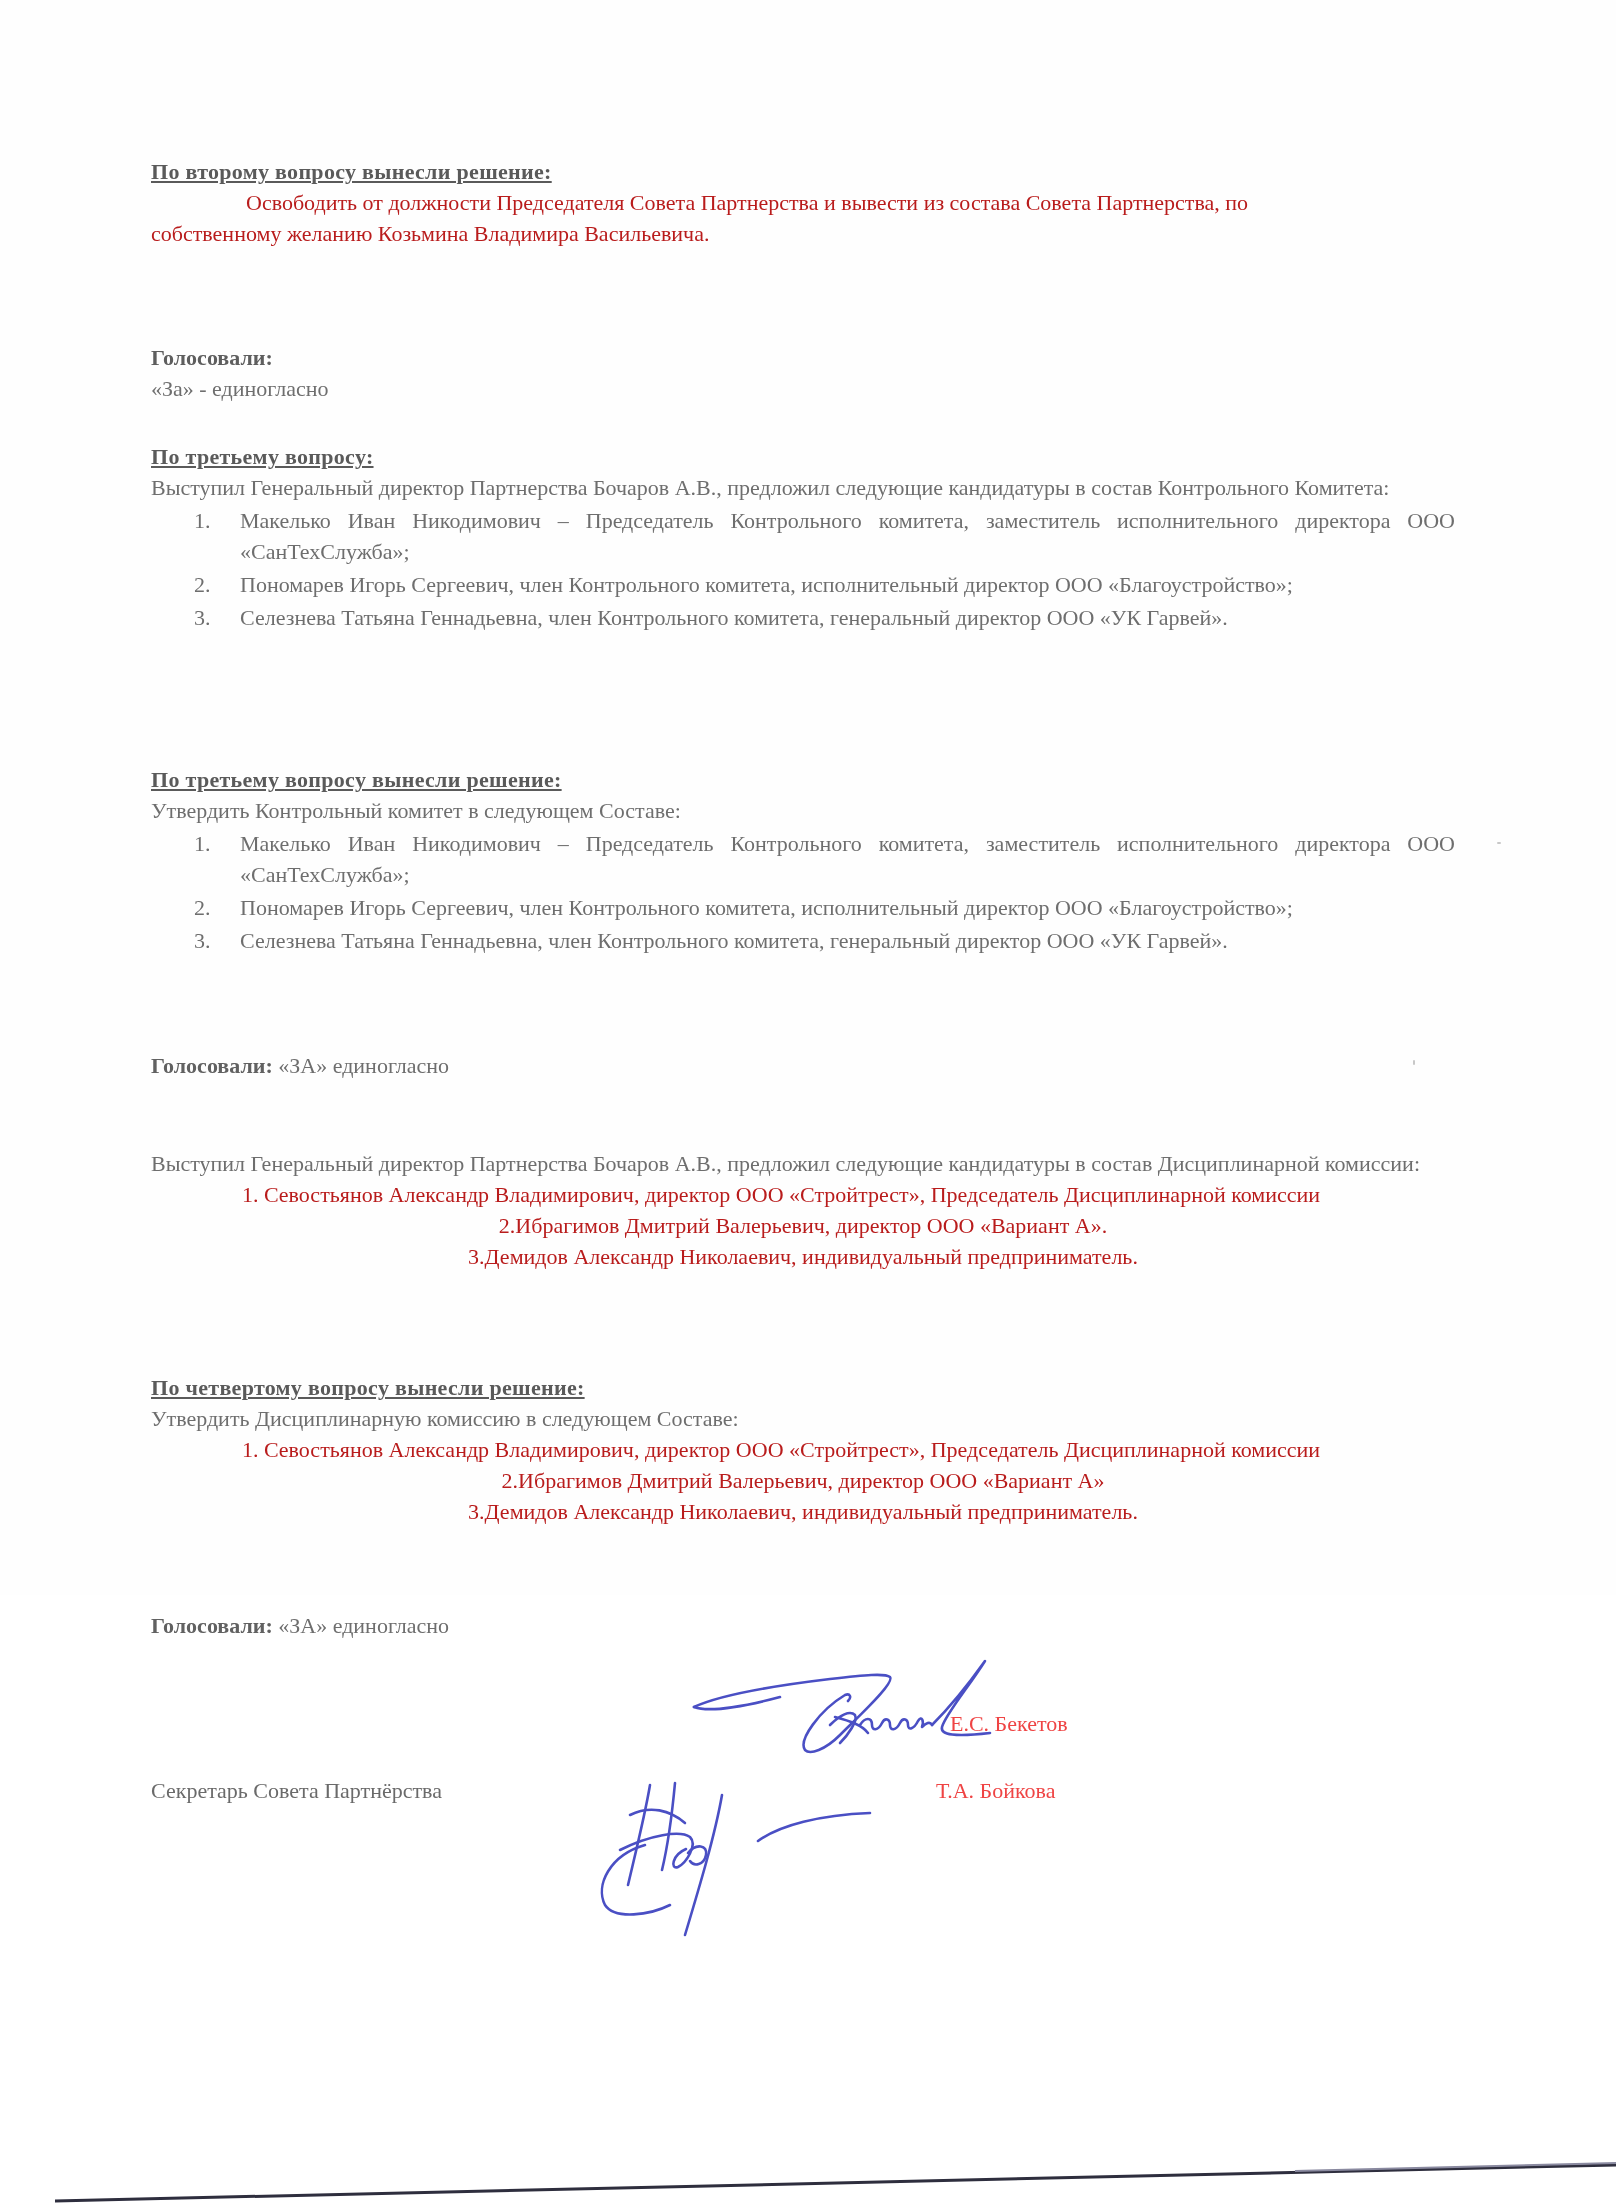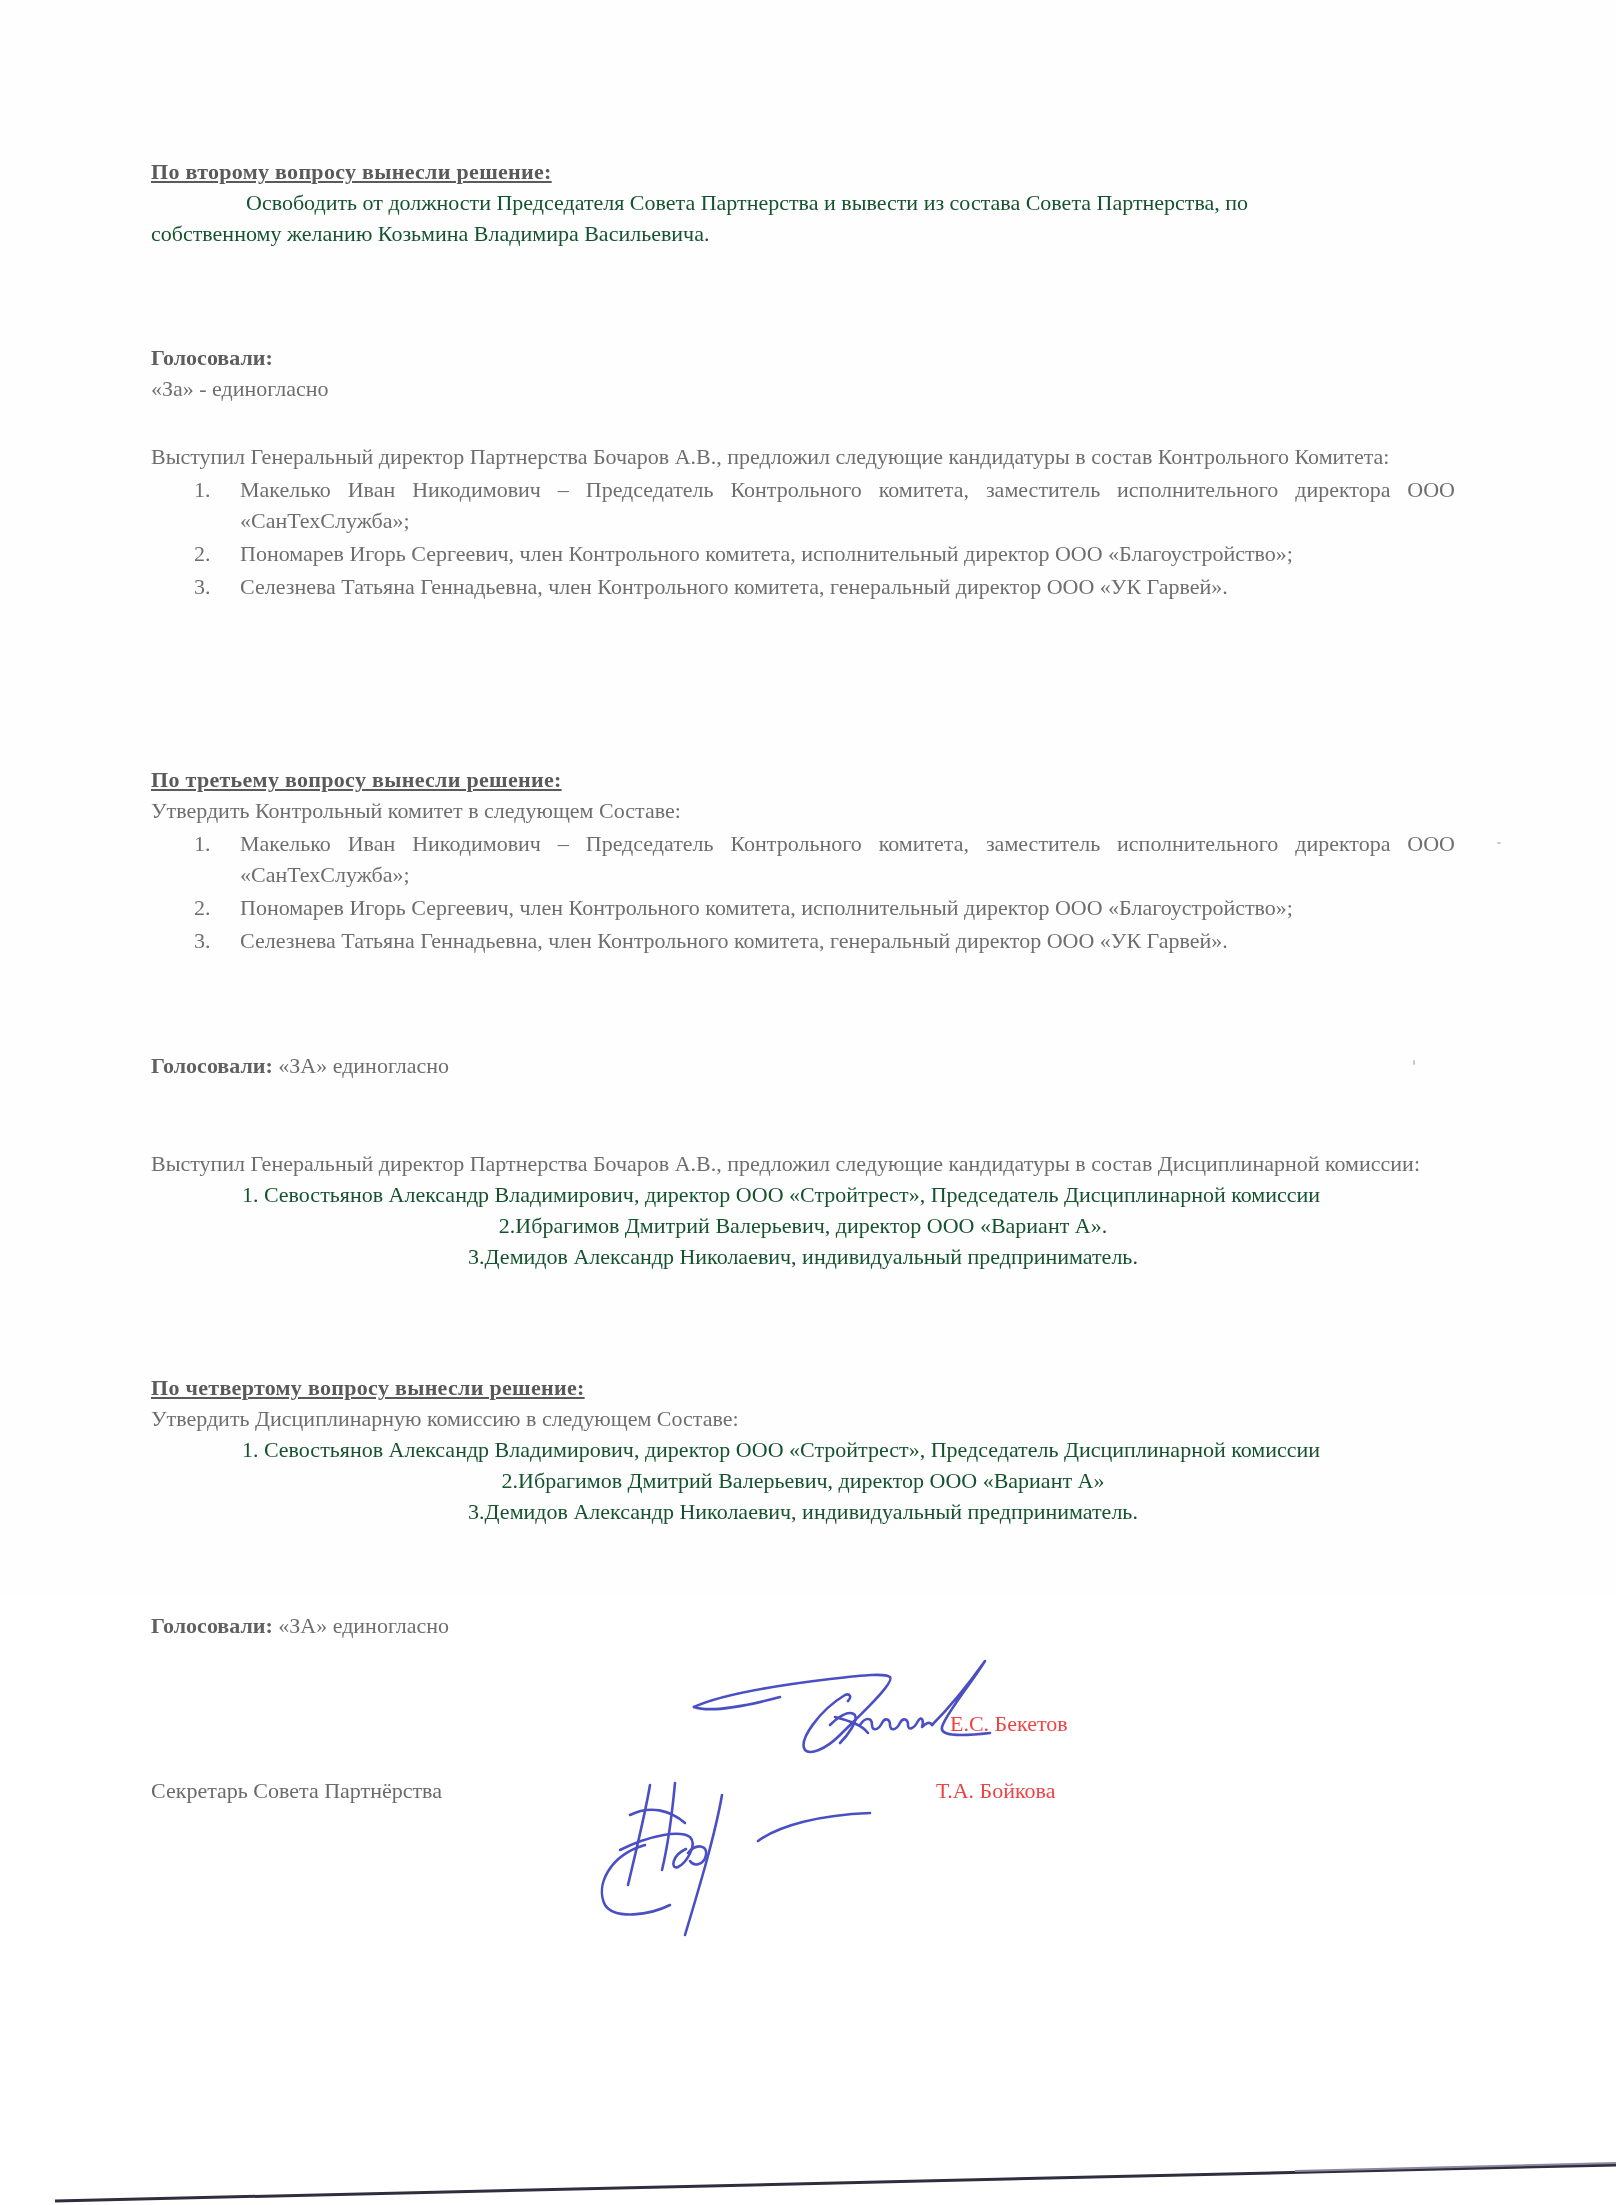"Освободить от должности Председателя" .darker { color: #14532d -> #b91c1c }
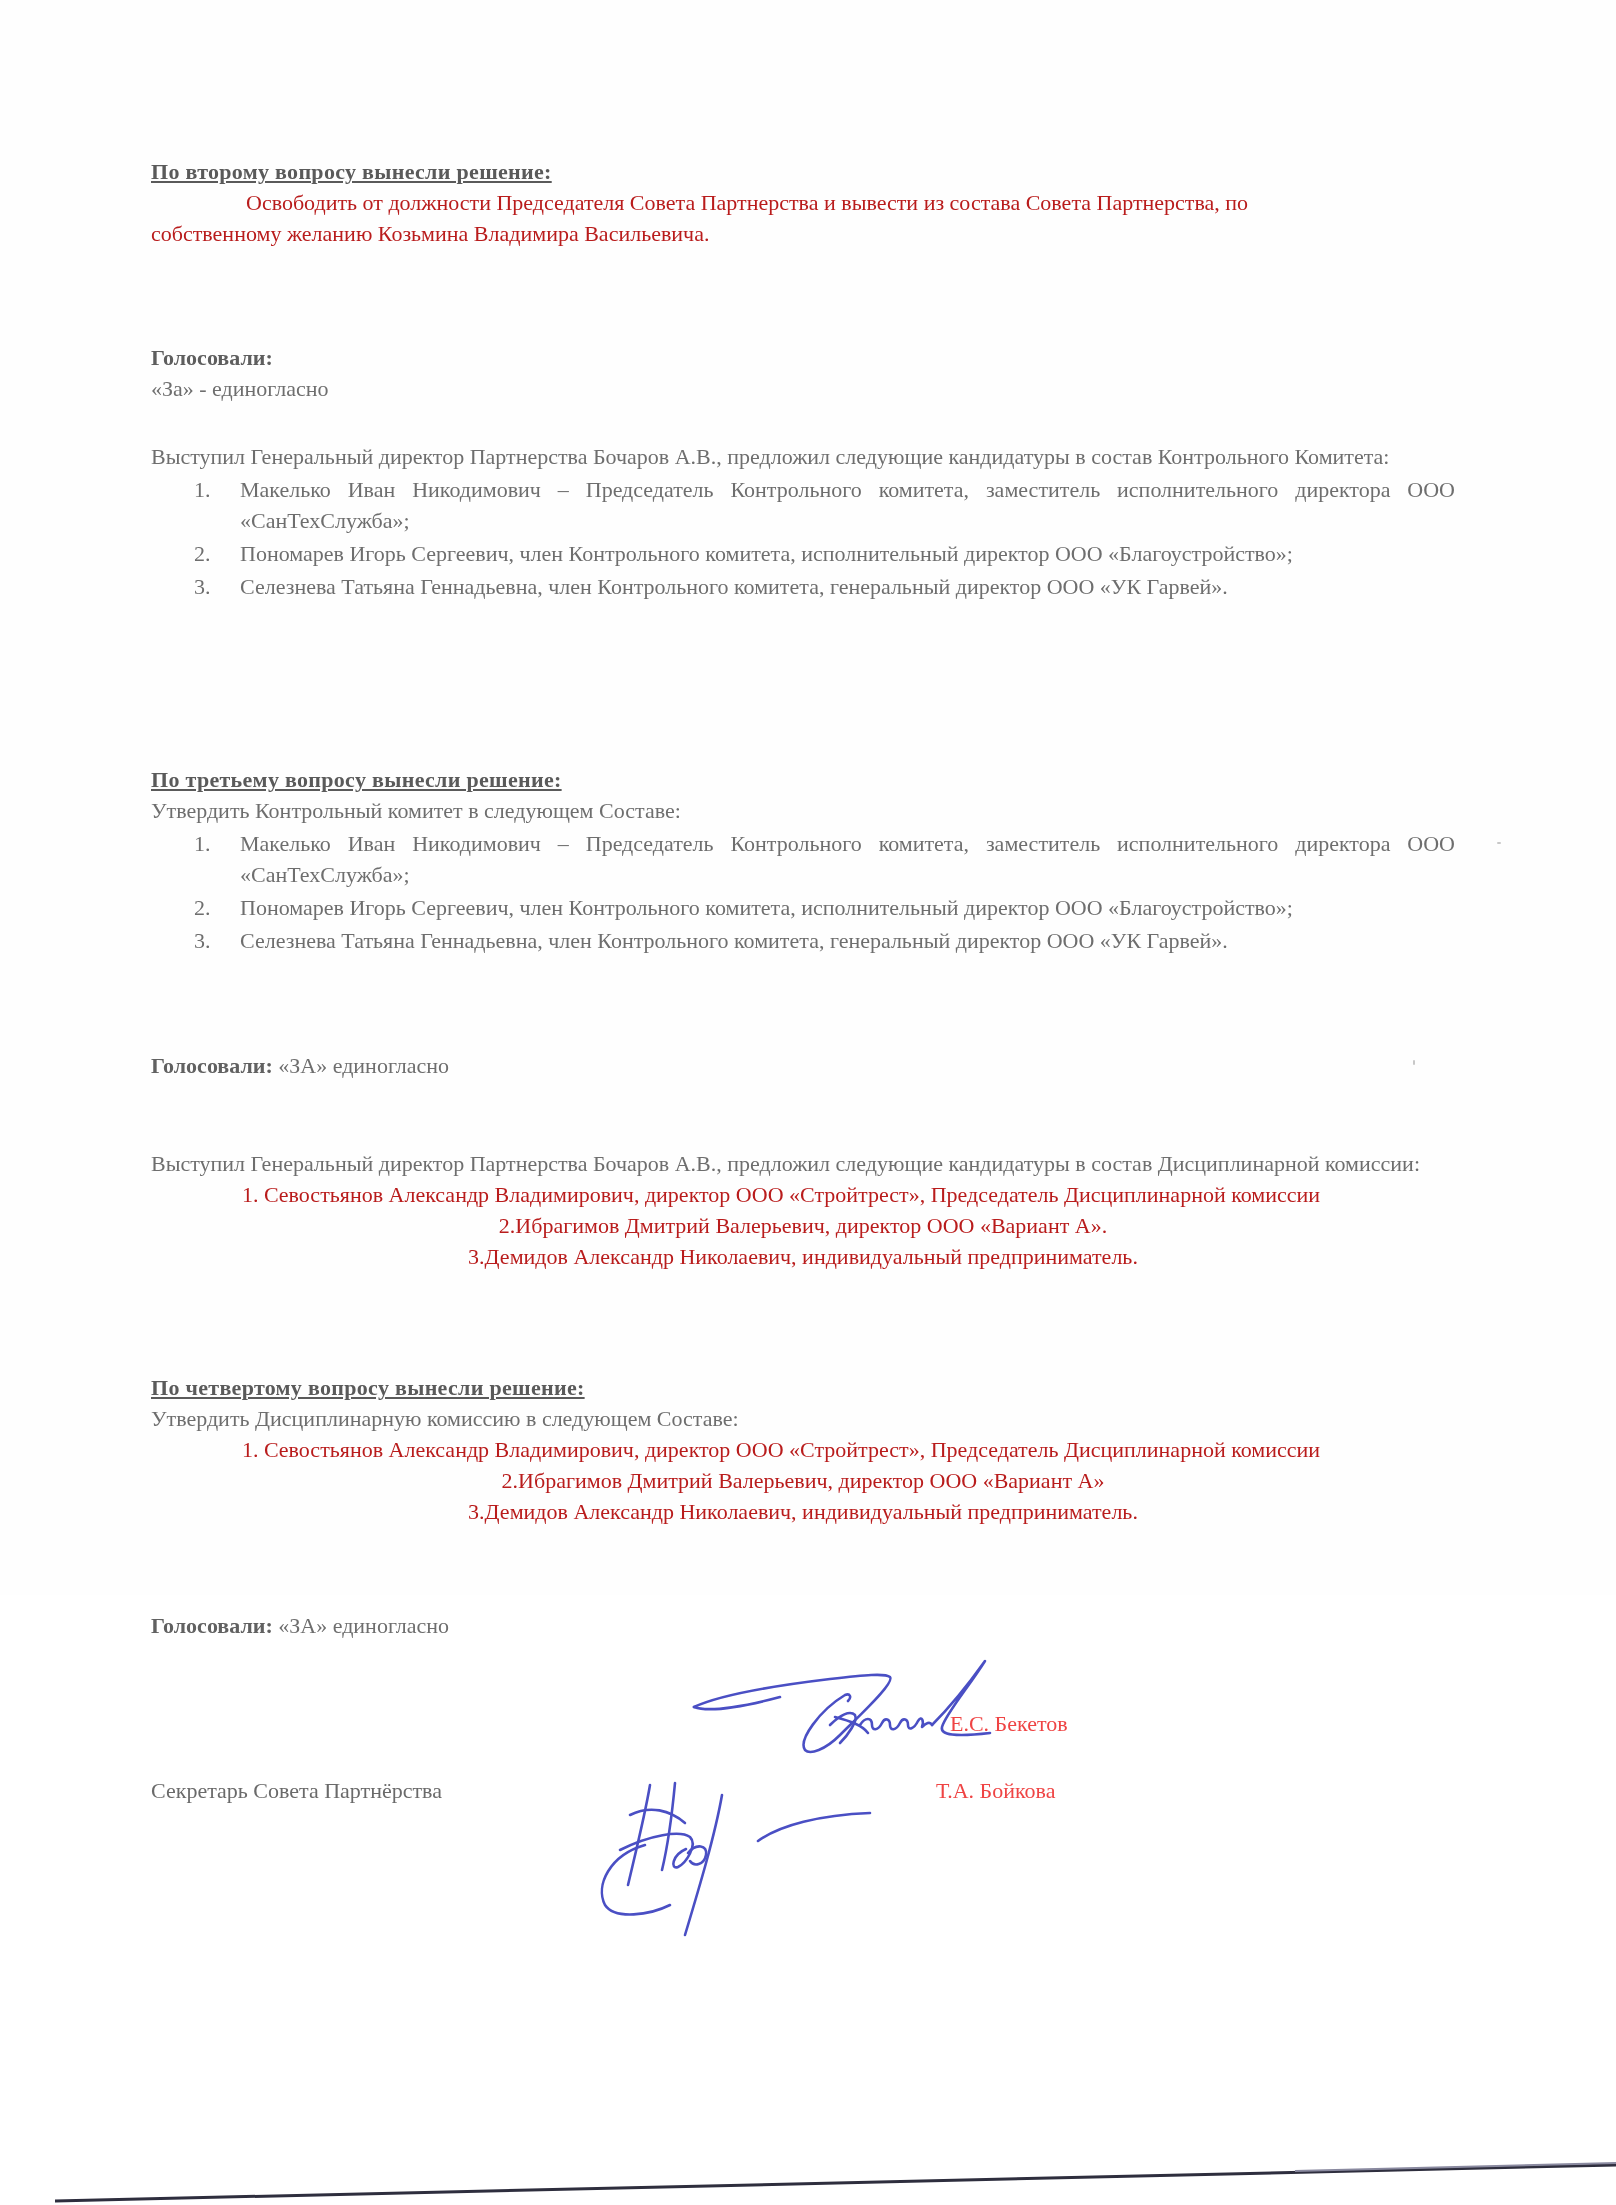"По третьему вопросу:" div.heading { html: none -> <div>По третьему вопросу:</div> }
